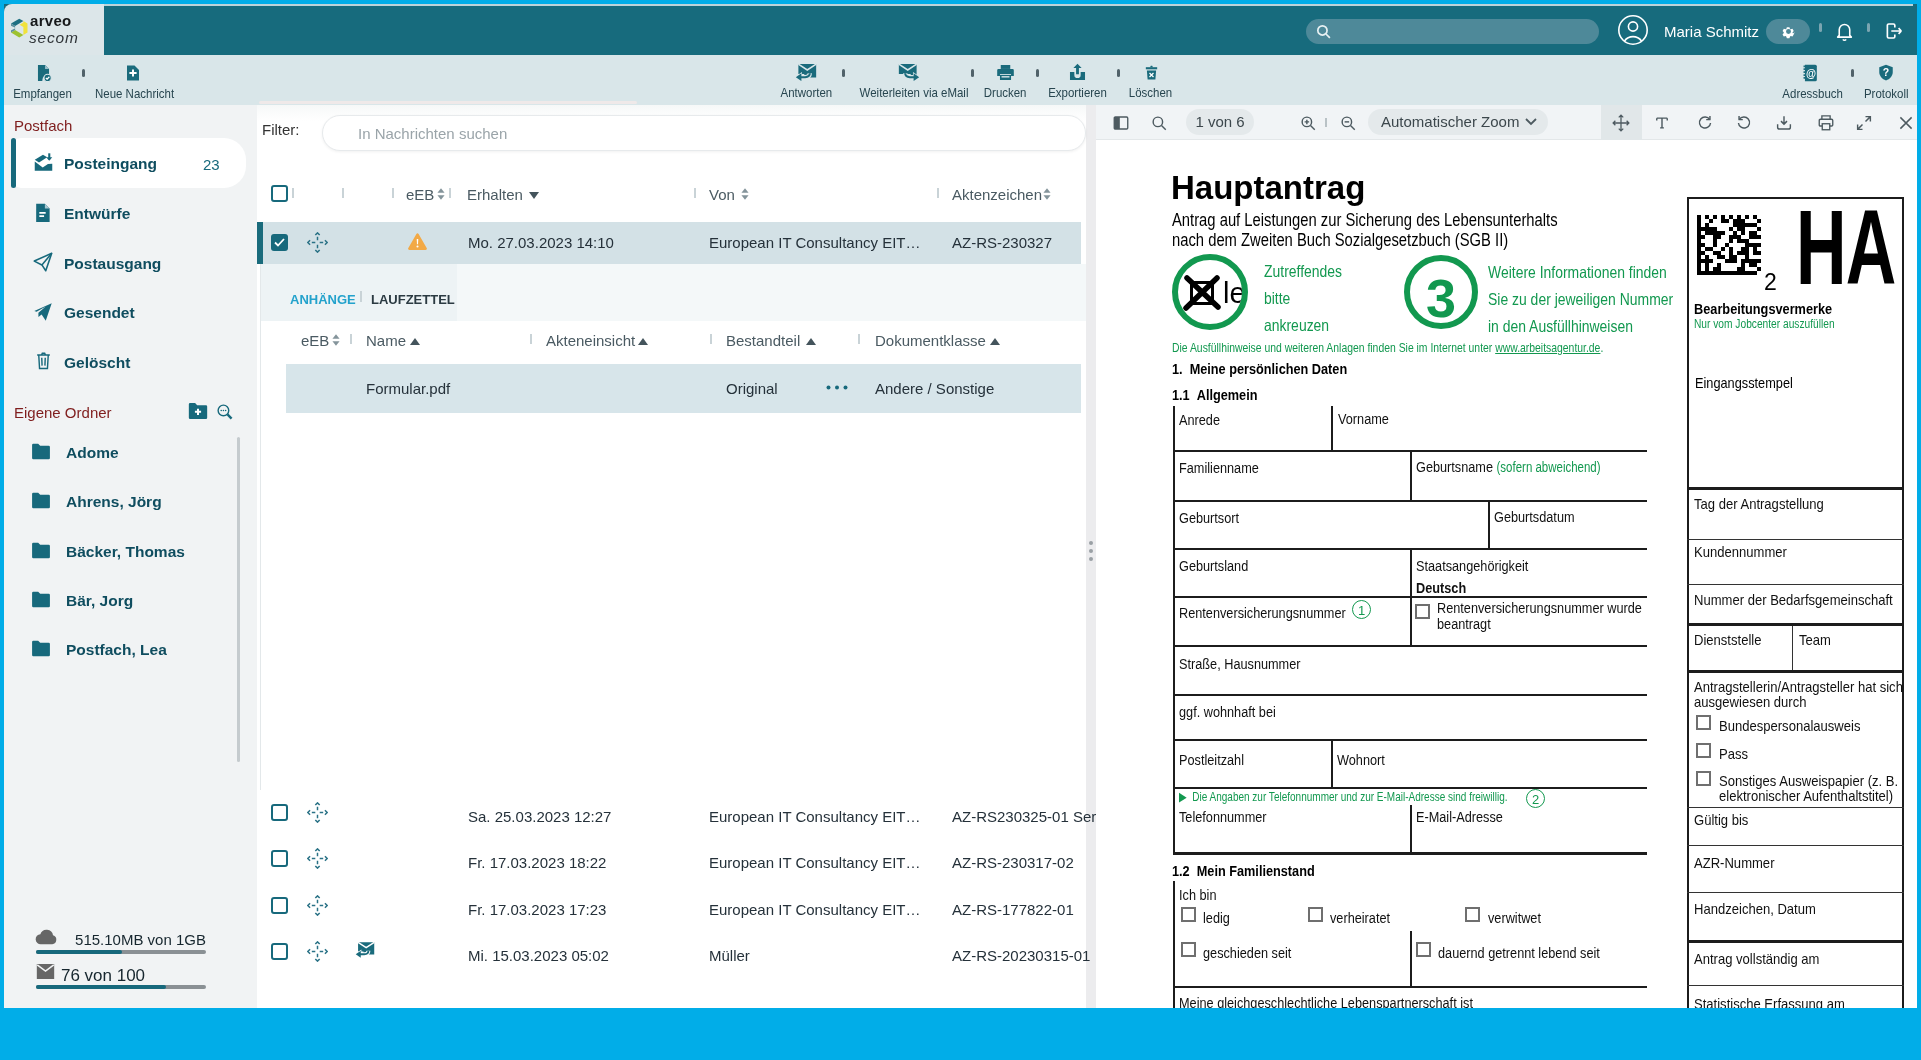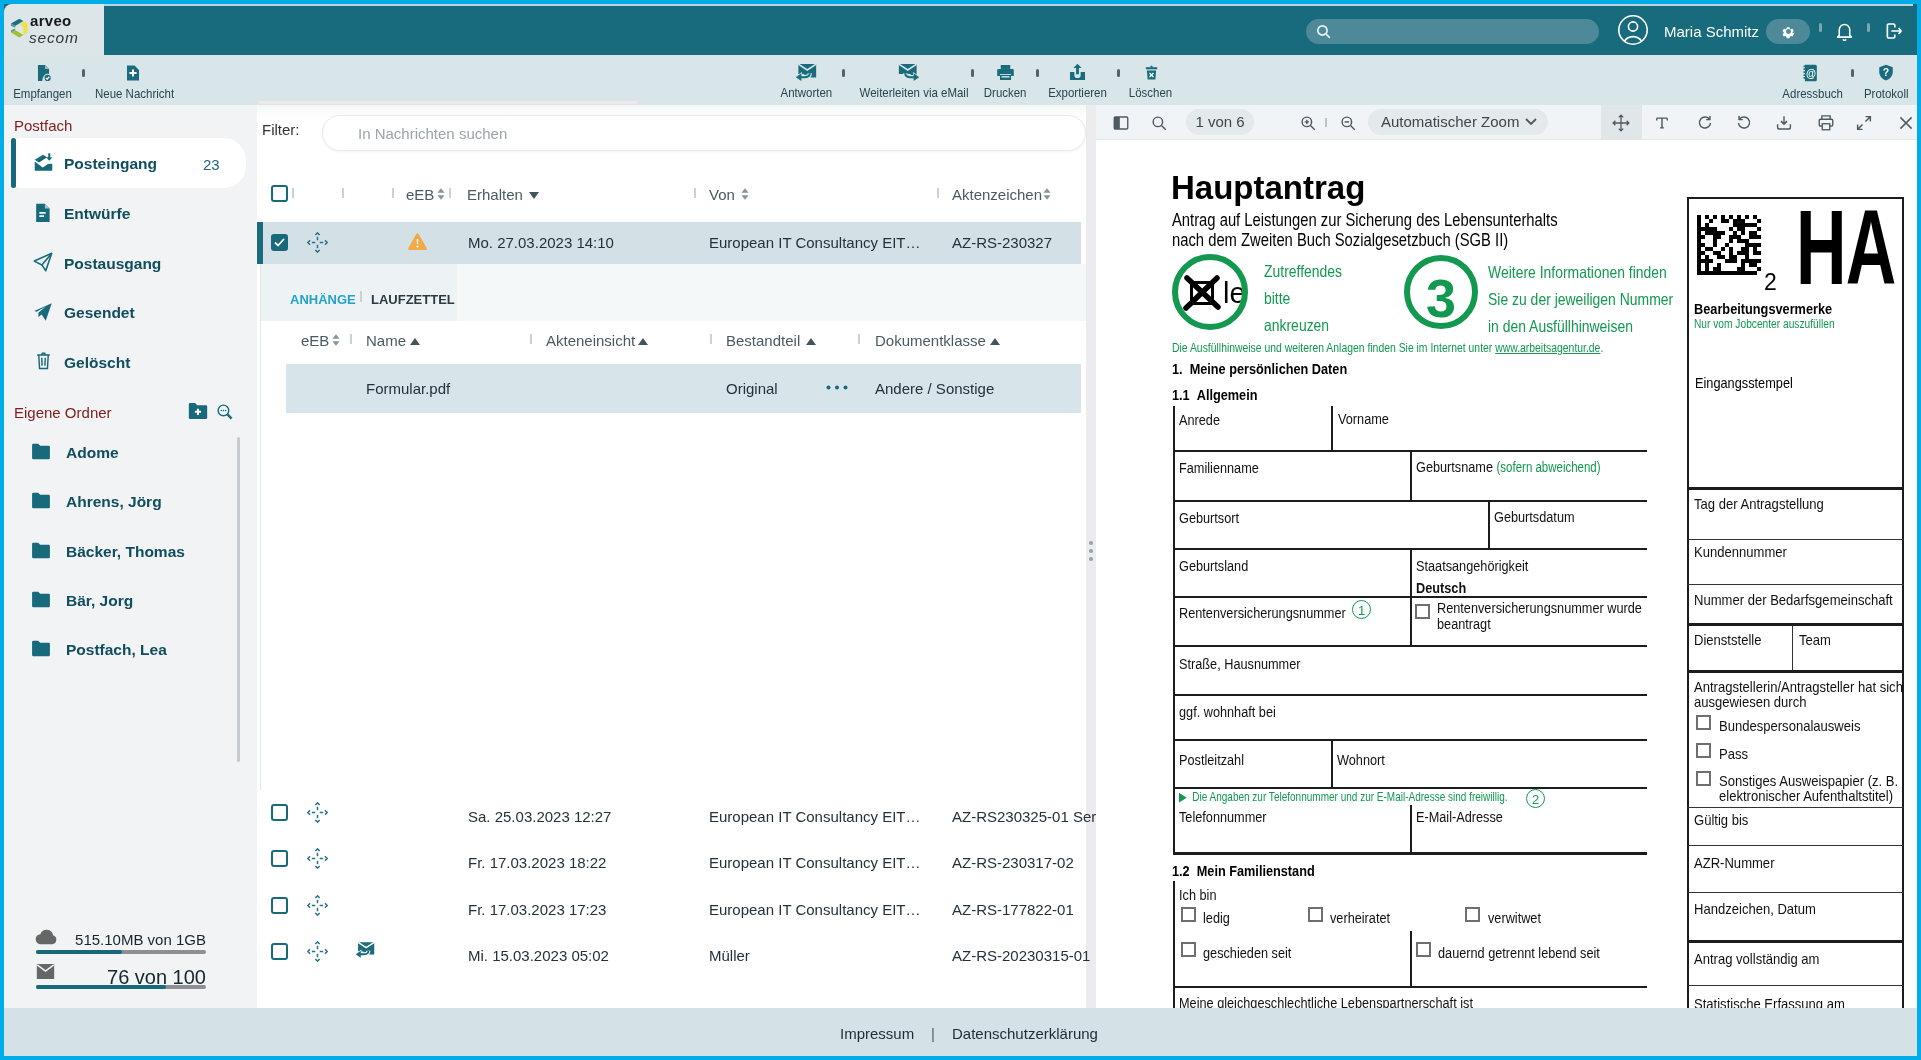"76 von 100" div.abs { font-size: 20px -> 17px; text-align: right -> center }
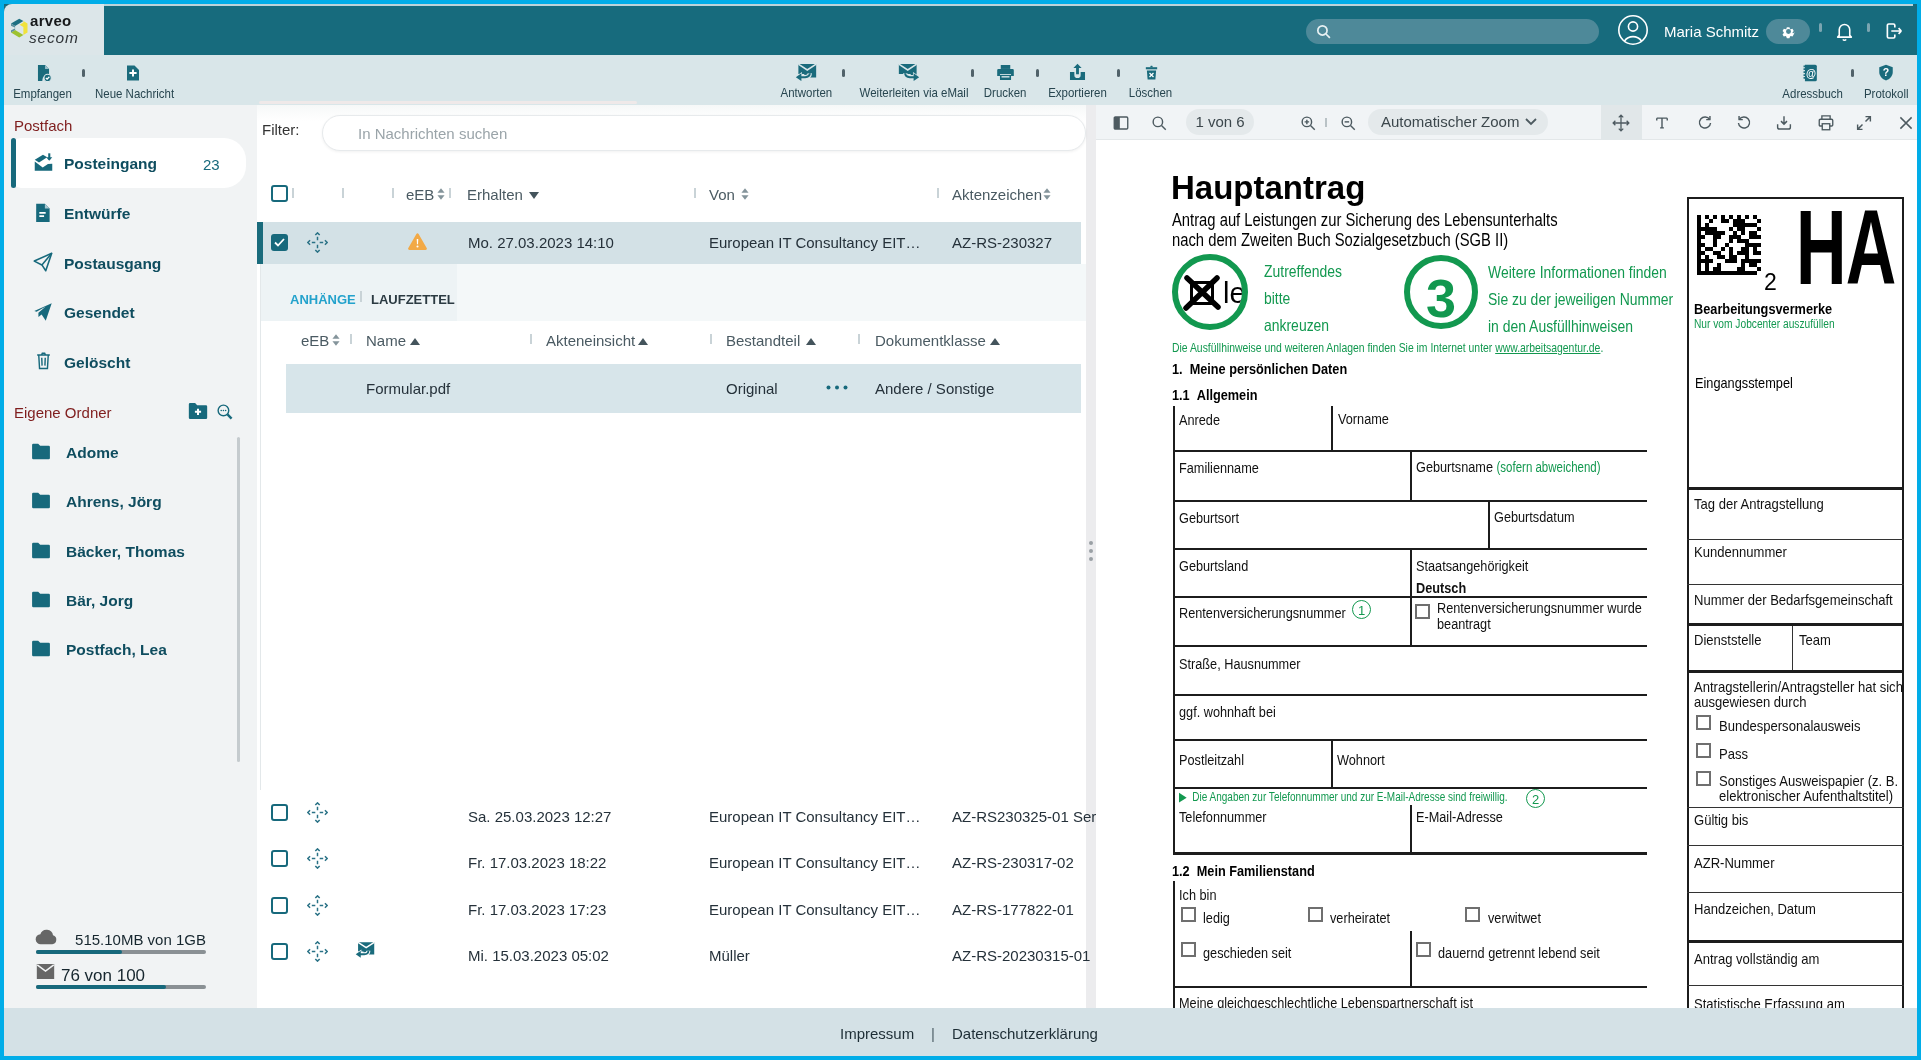"Impressum" div.abs { html: <div> <span>Impressum</span> <span>|</span> <span>Datenschutzerklärung</span> </div> -> none }
